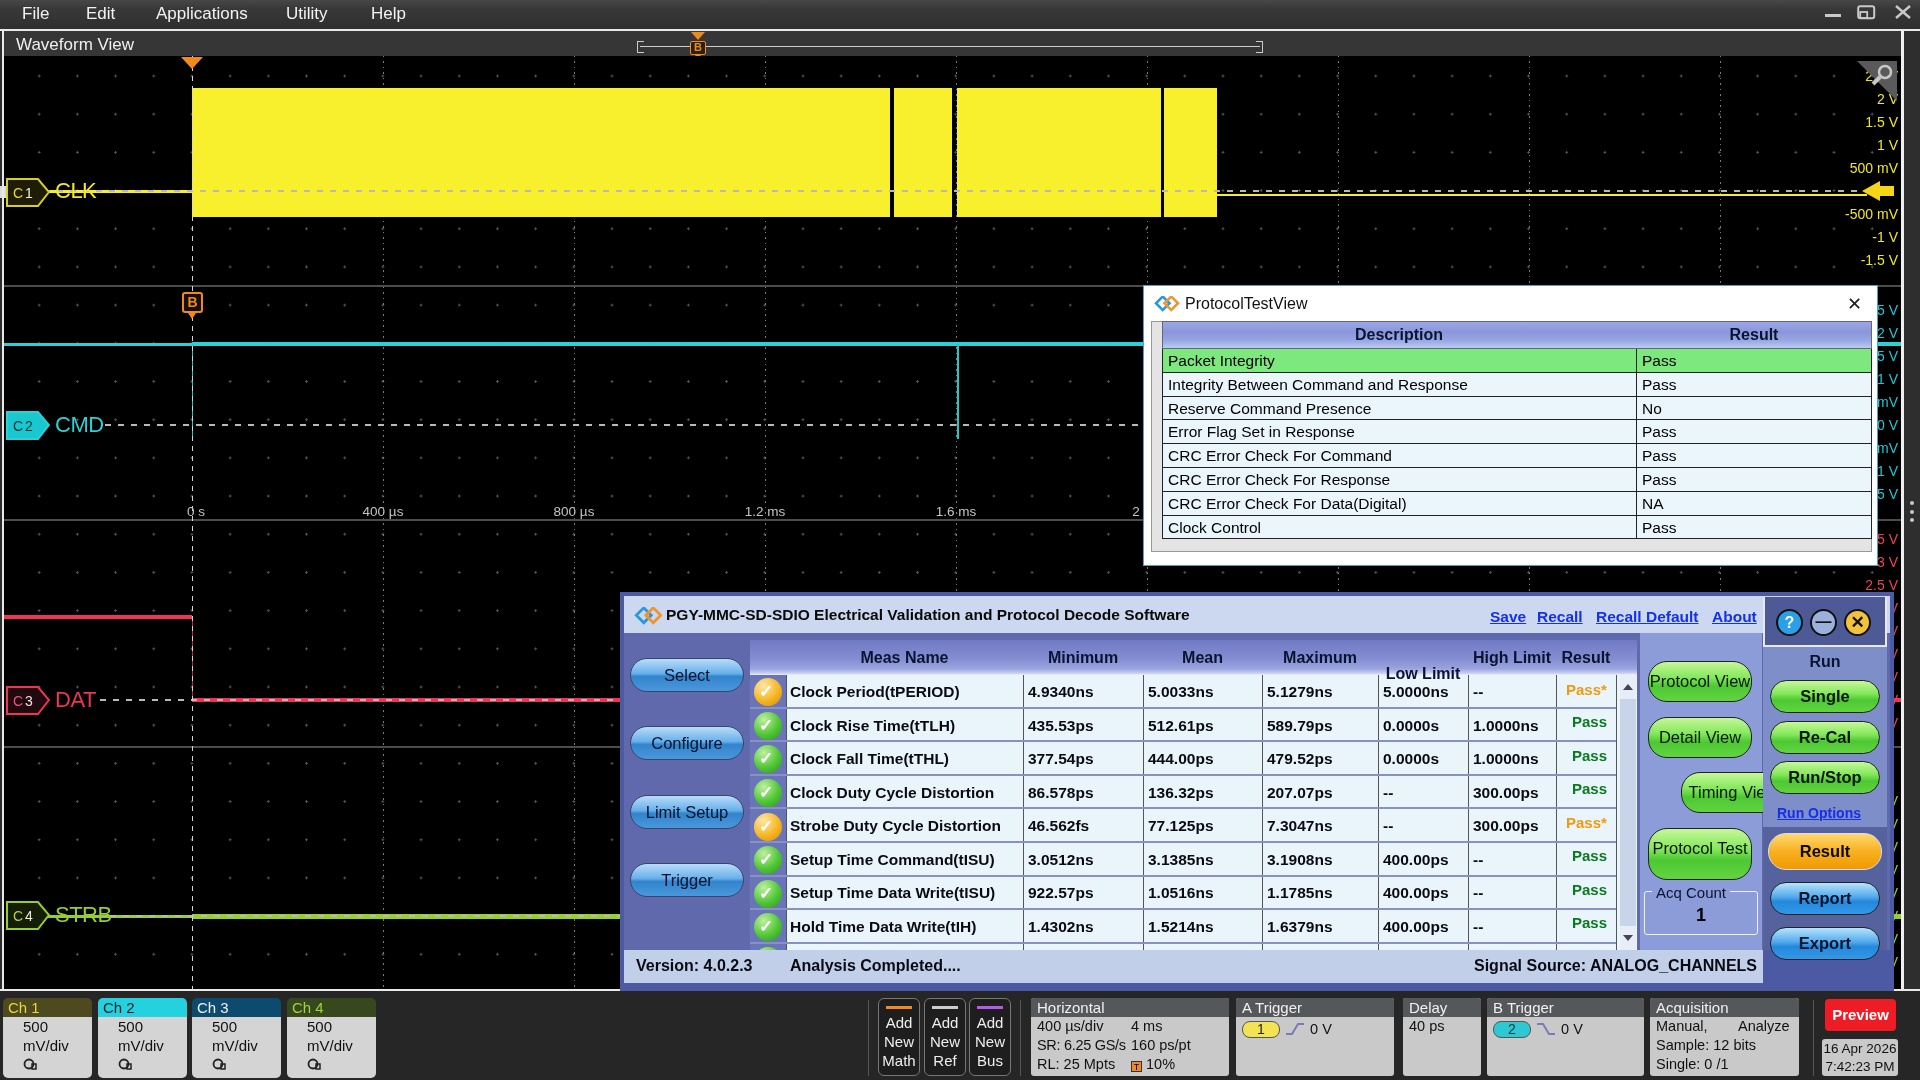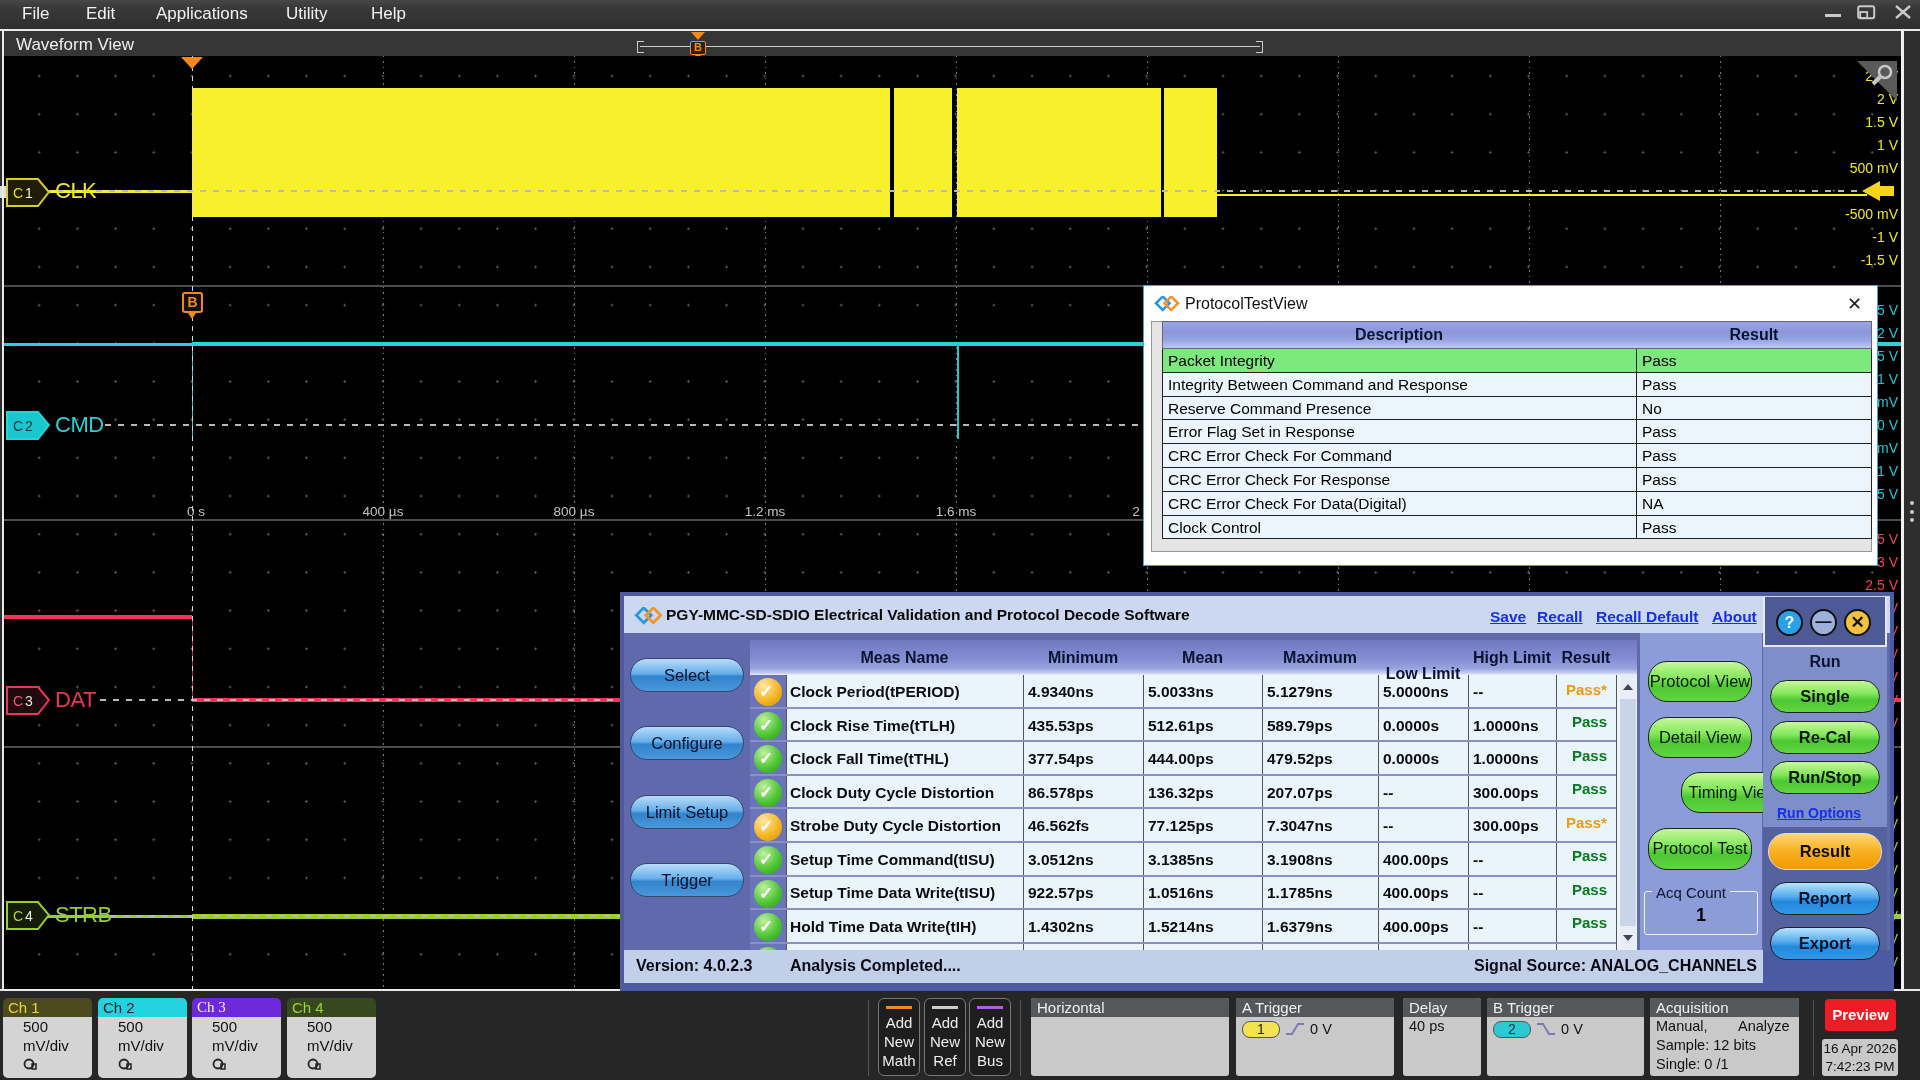"Protocol Test" div.abs { height: 42px -> 52px }
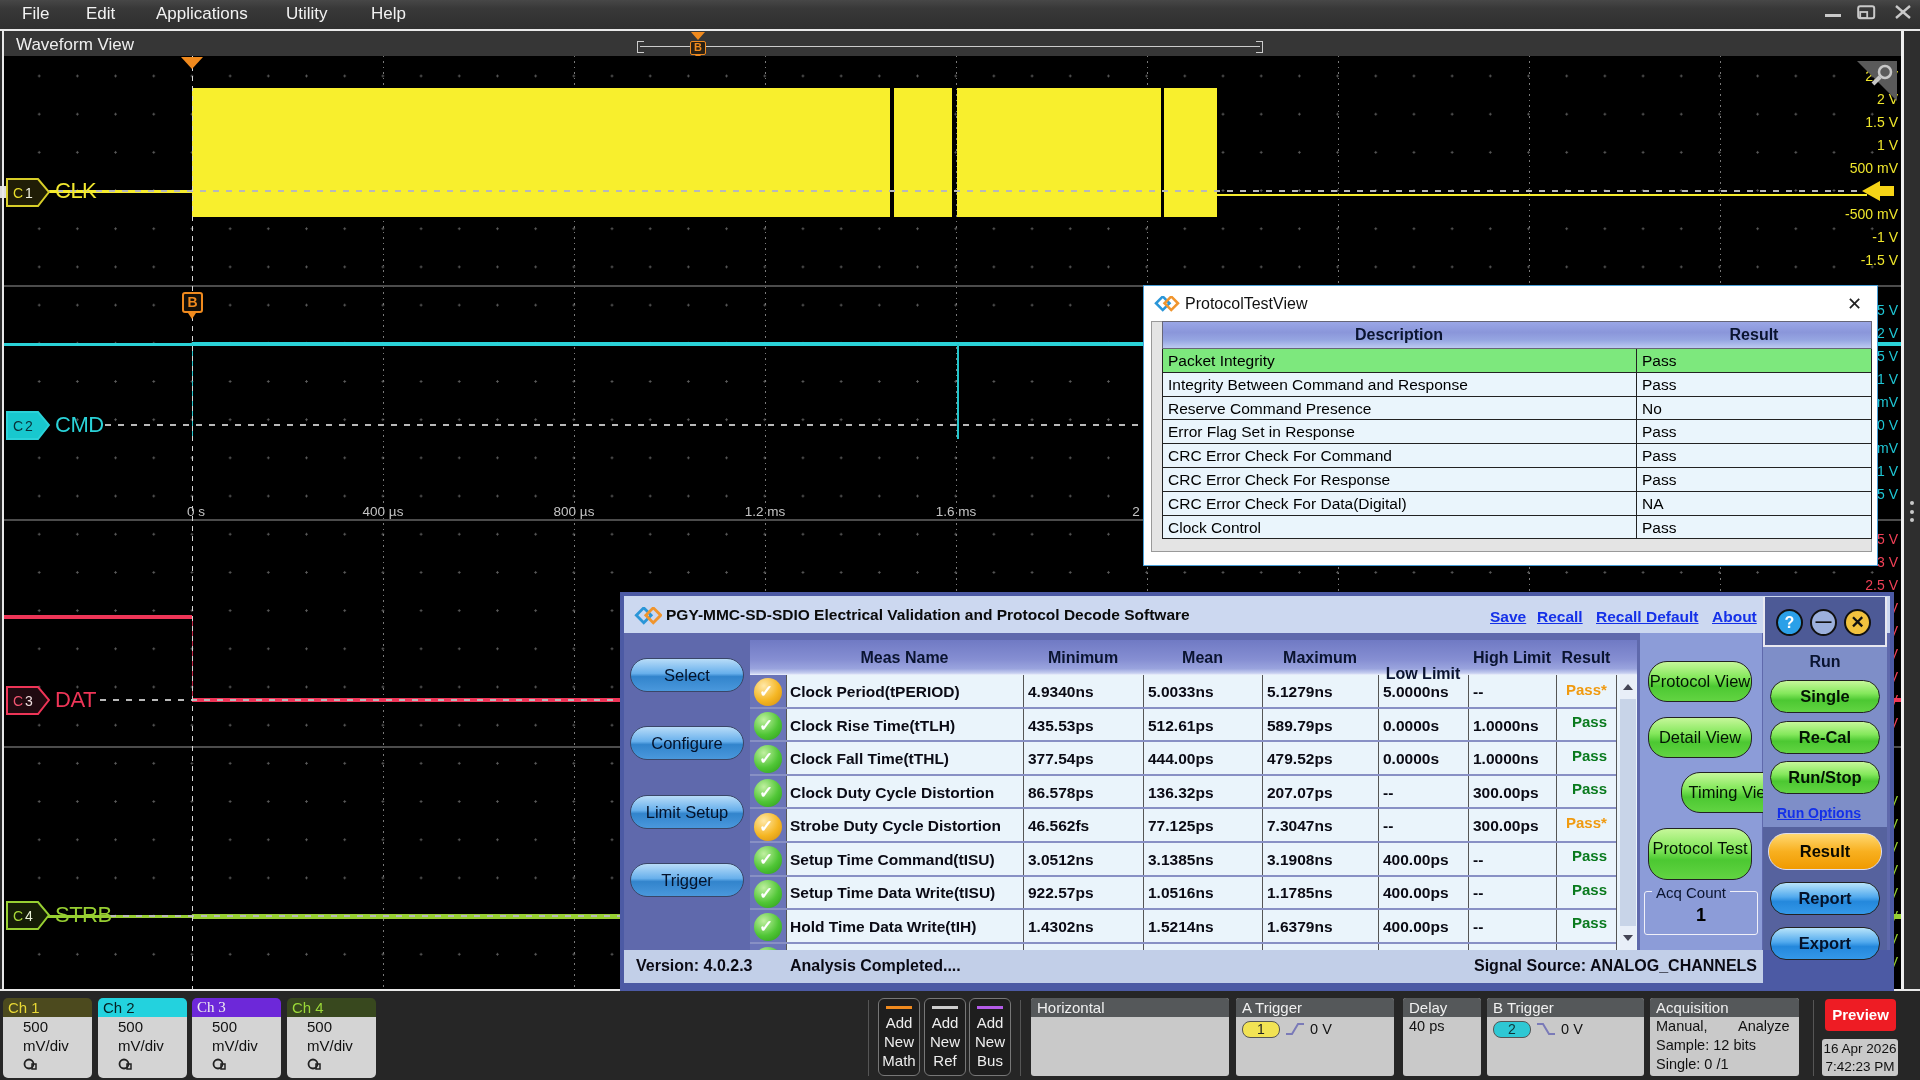"Ch 3" div.chh { background: #6d28d9 -> #0c4a6e; font-family: Liberation Serif, serif -> none }
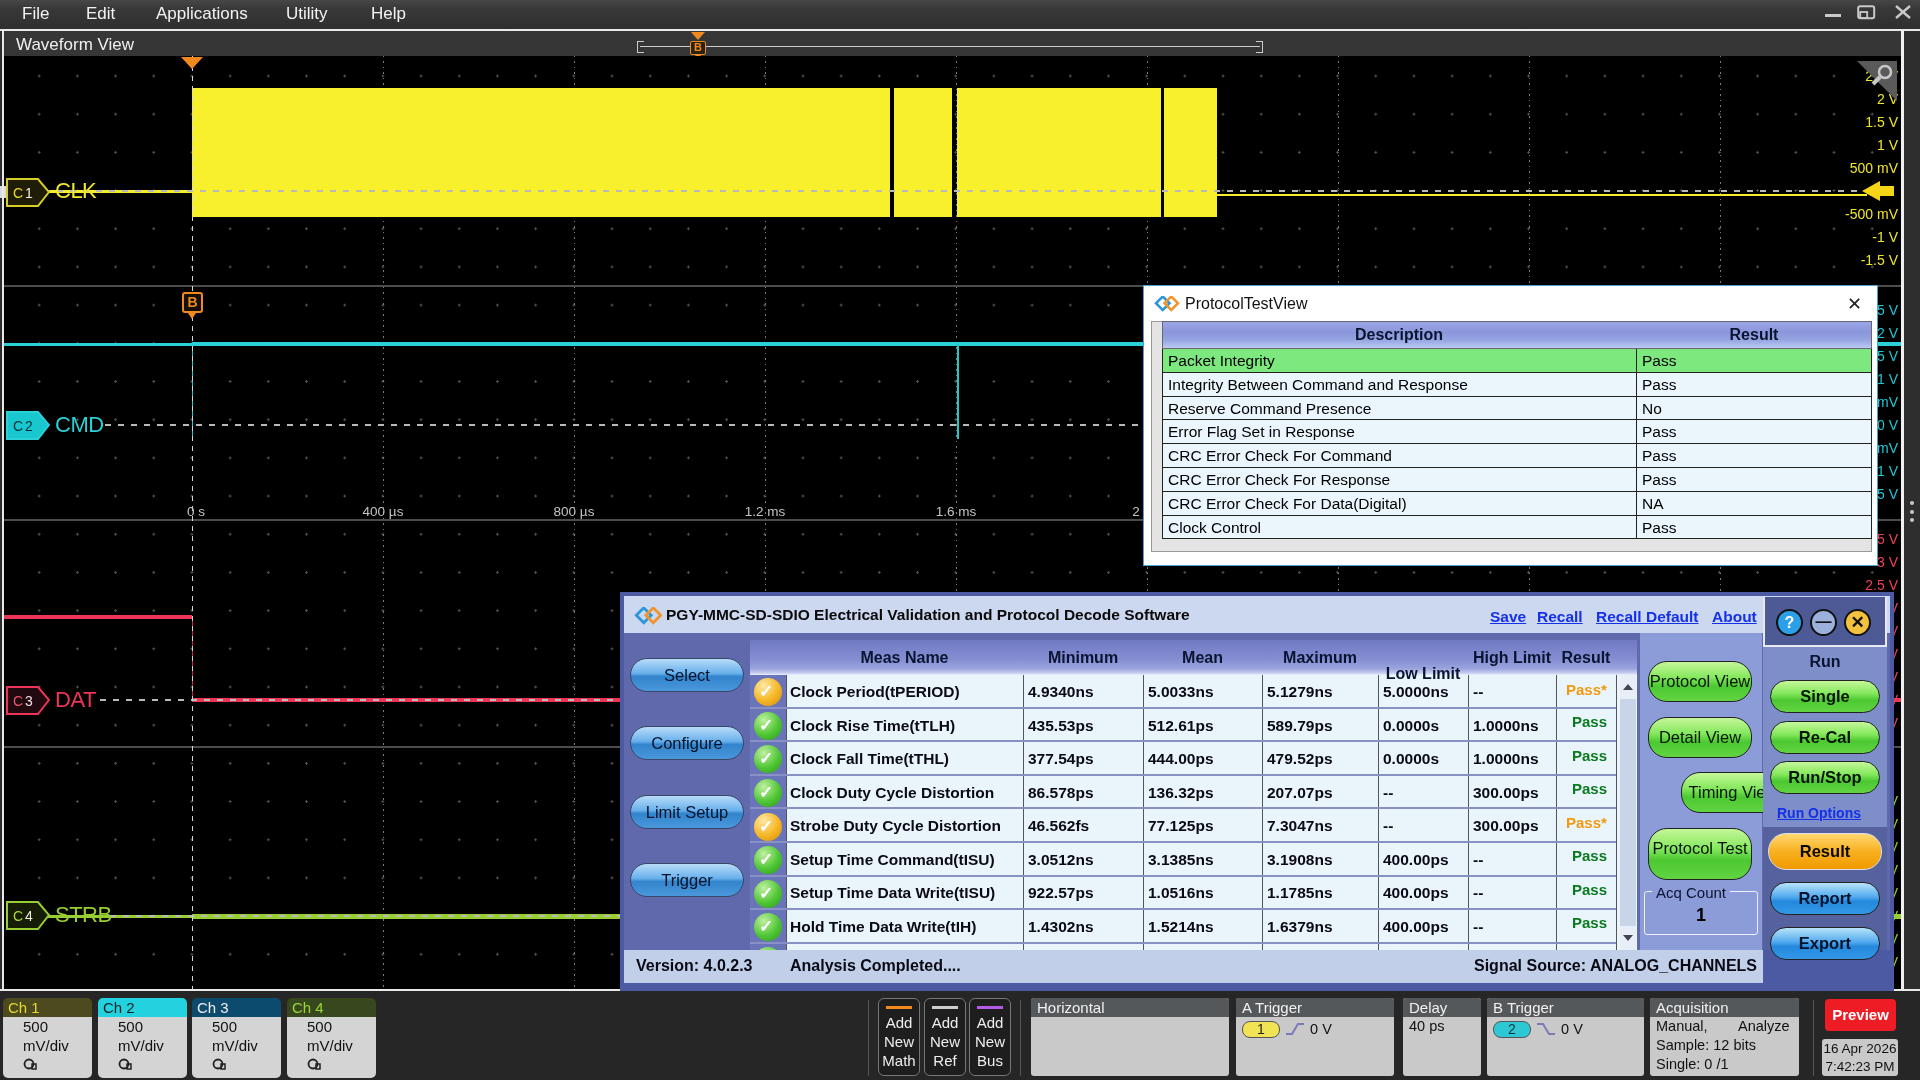"400 µs/div" div.pnlb { html: none -> <div> <span>400 µs/div</span><span>4 ms</span><br> <span>SR: 6.25 GS/s</span><span>160 ps/pt</span><br> <span>RL: 25 Mpts</span><span><span>T</span> 10%</span> </div> }
